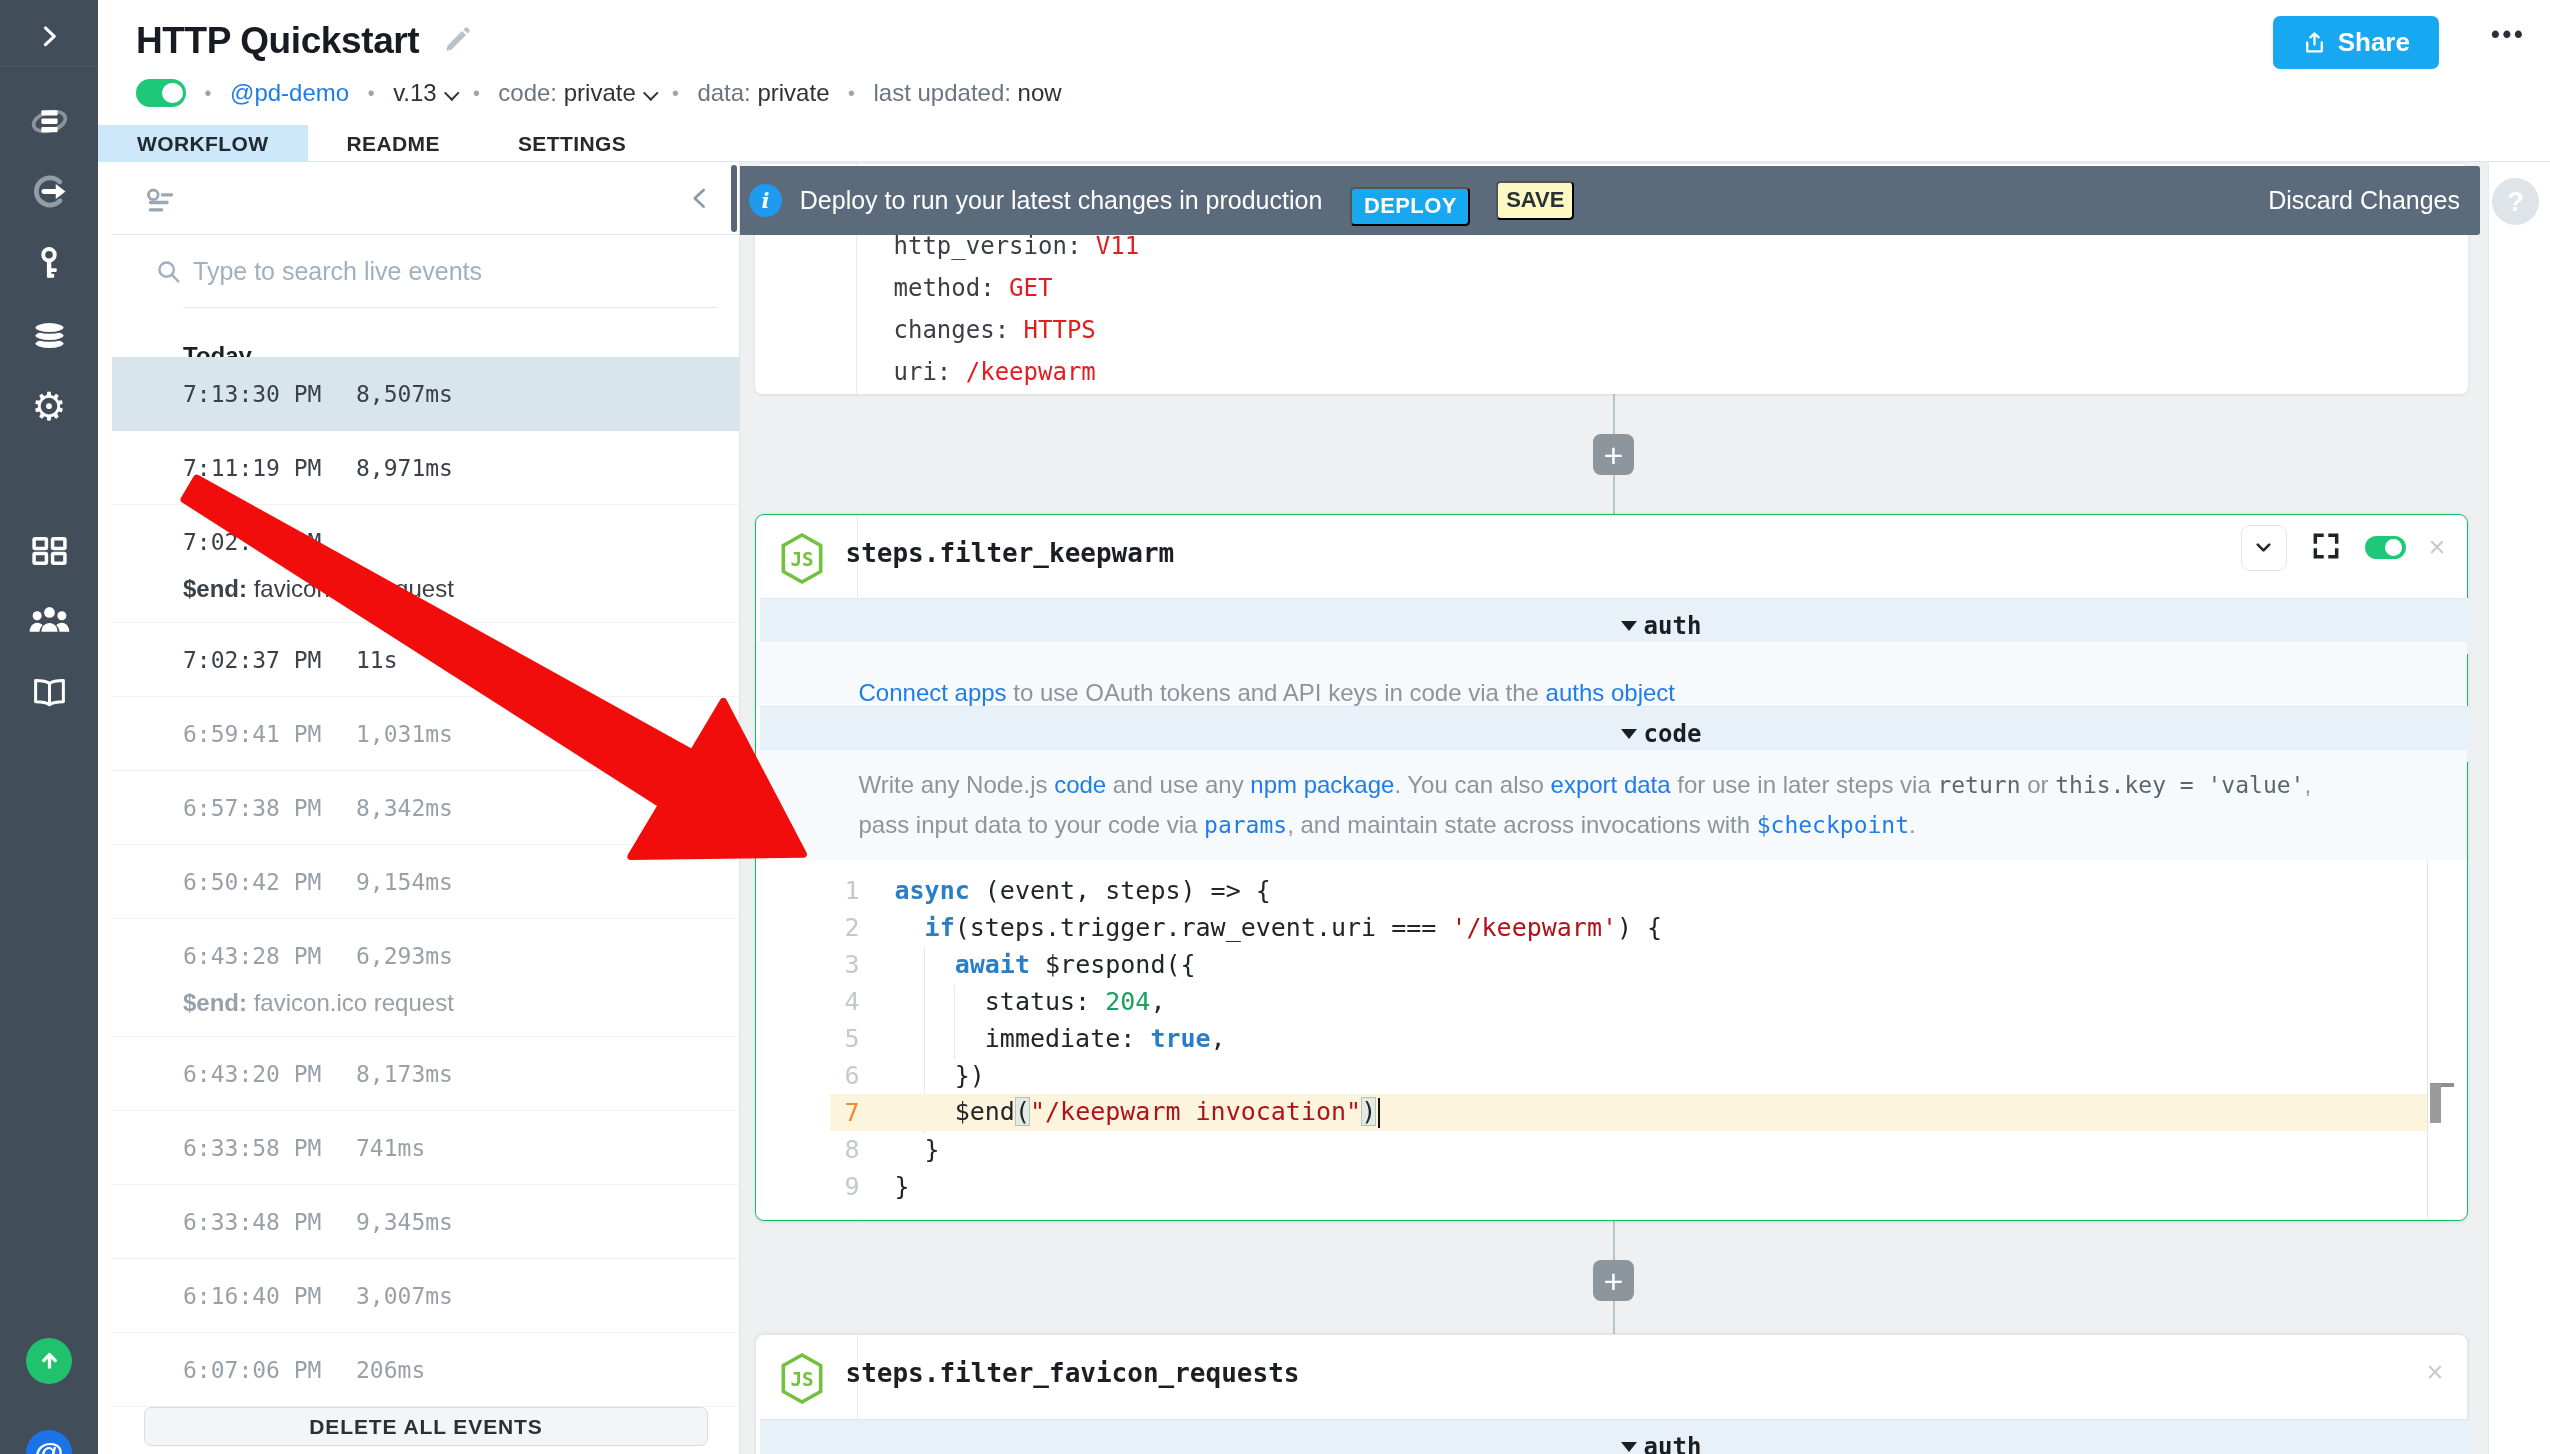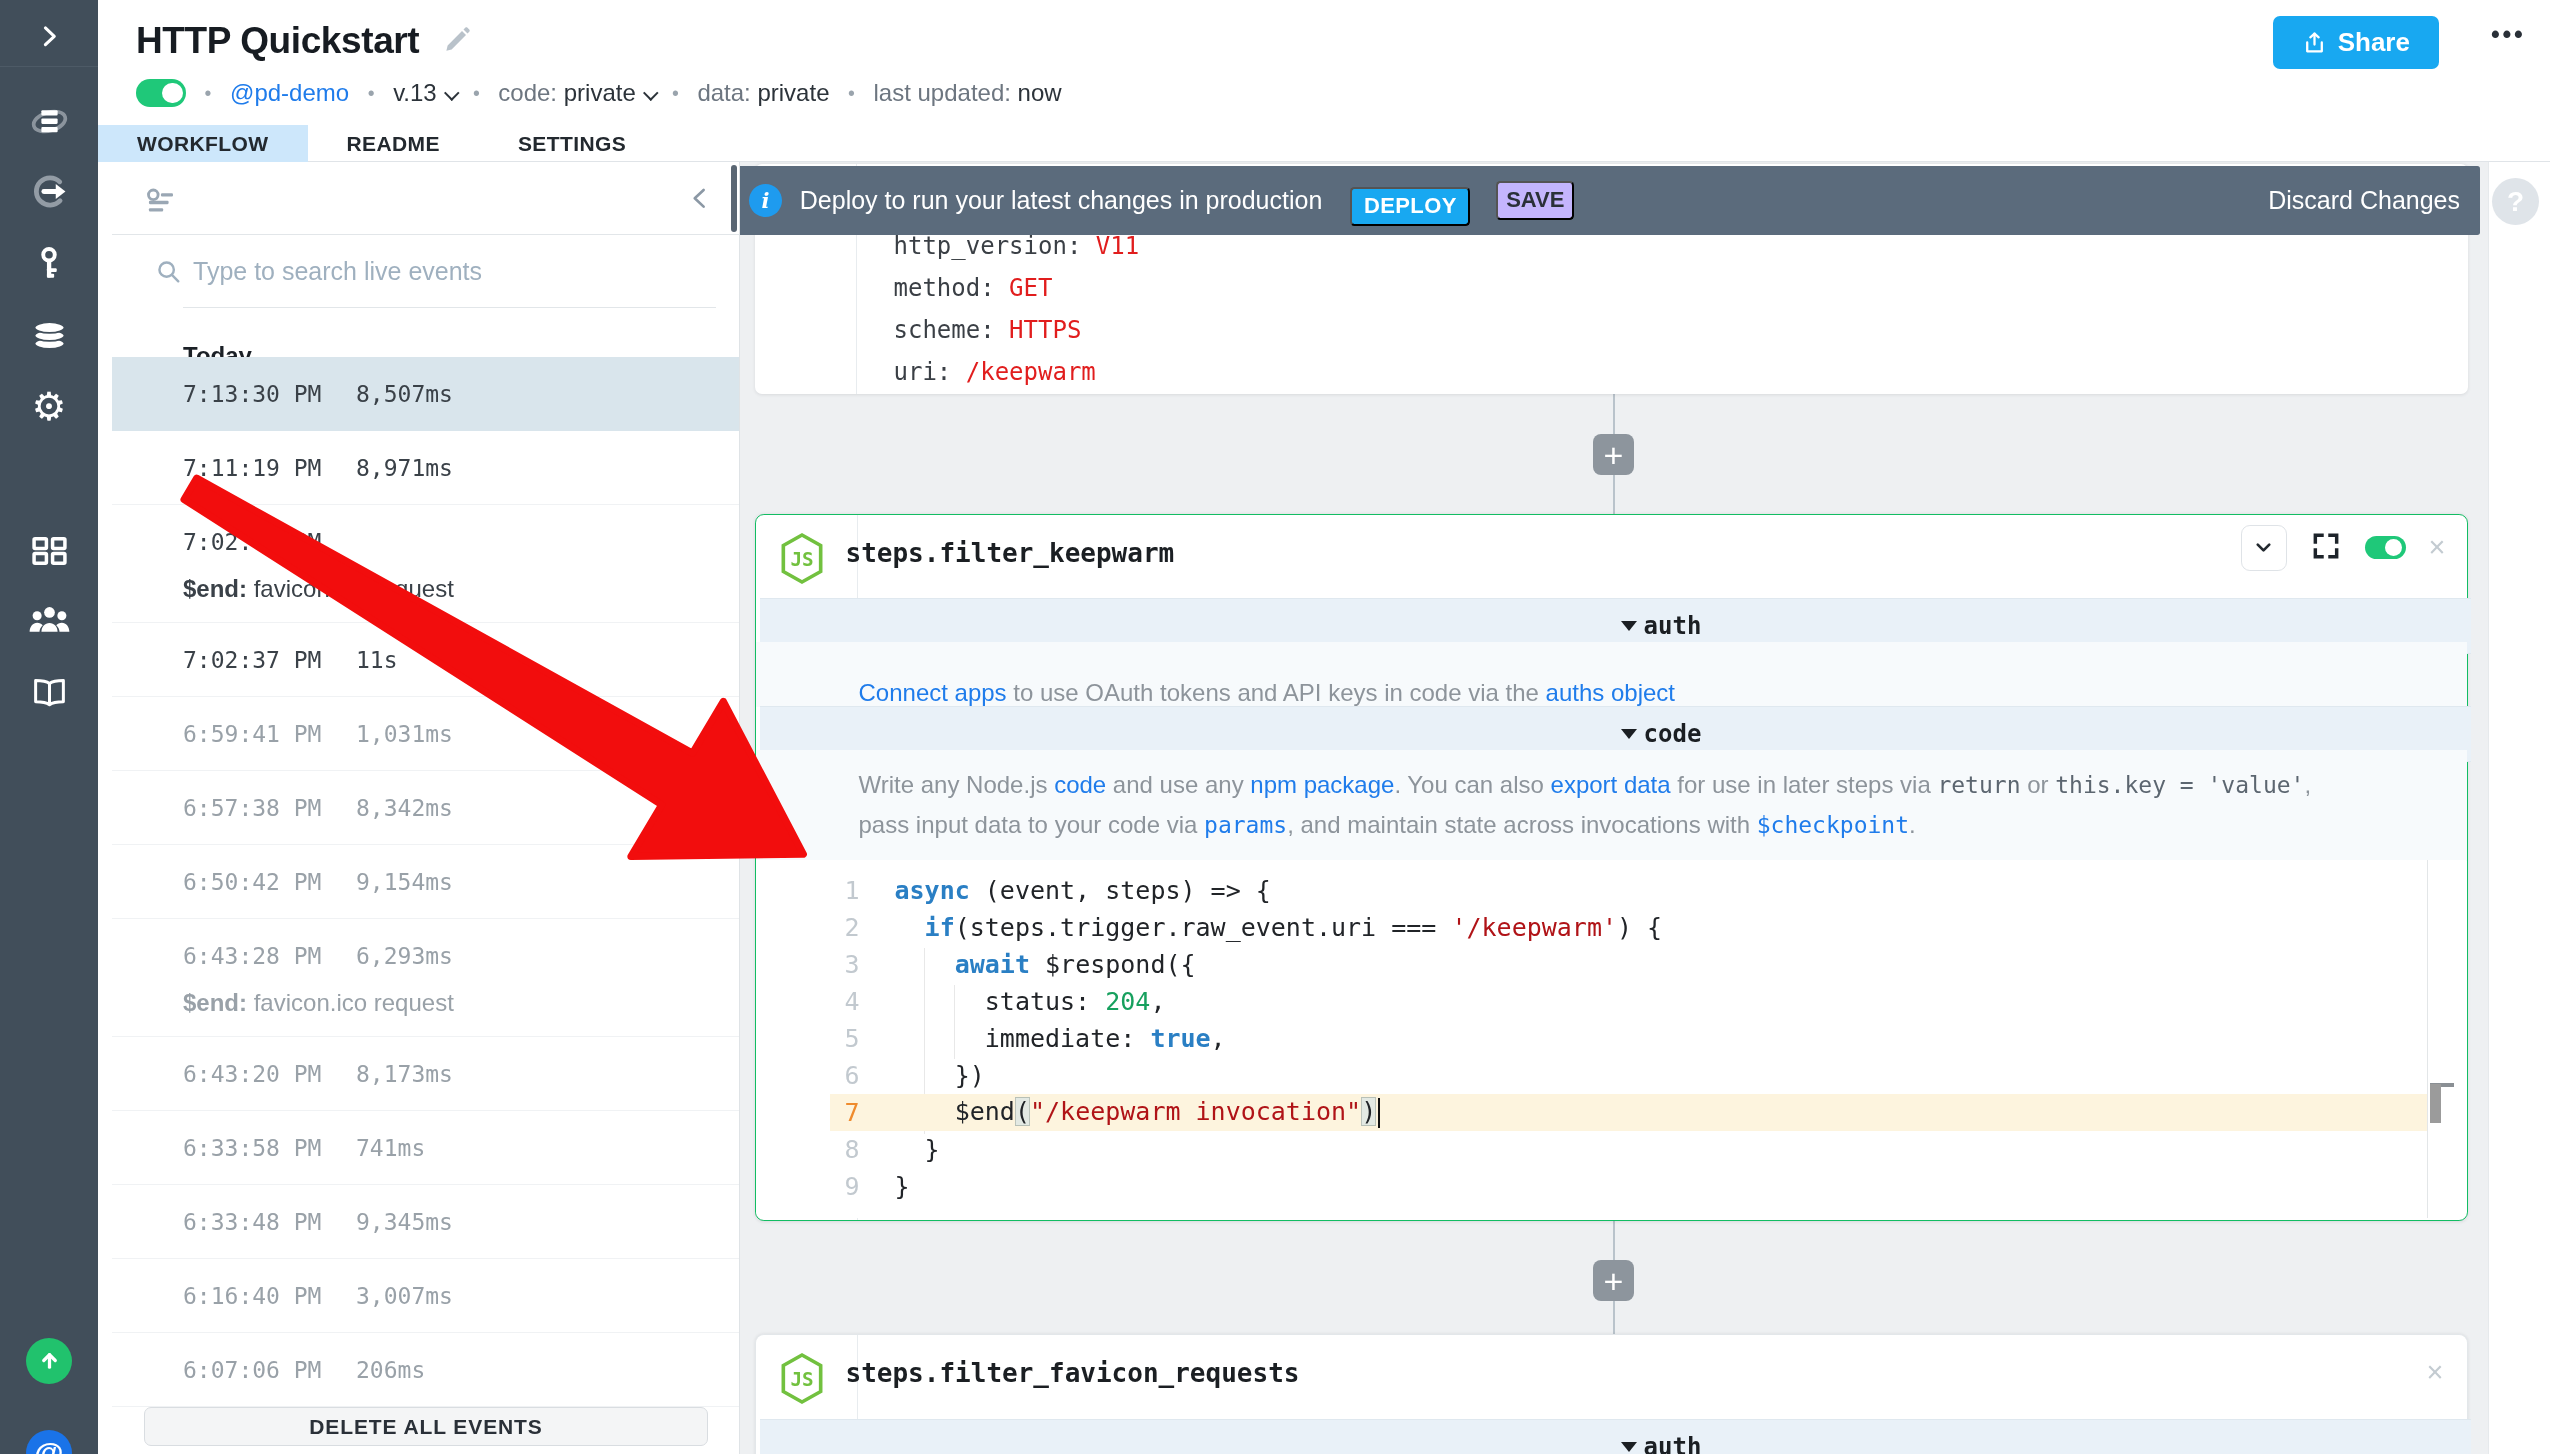"SAVE" #save-btn { background: #c4b5fd -> #fef9c3 }
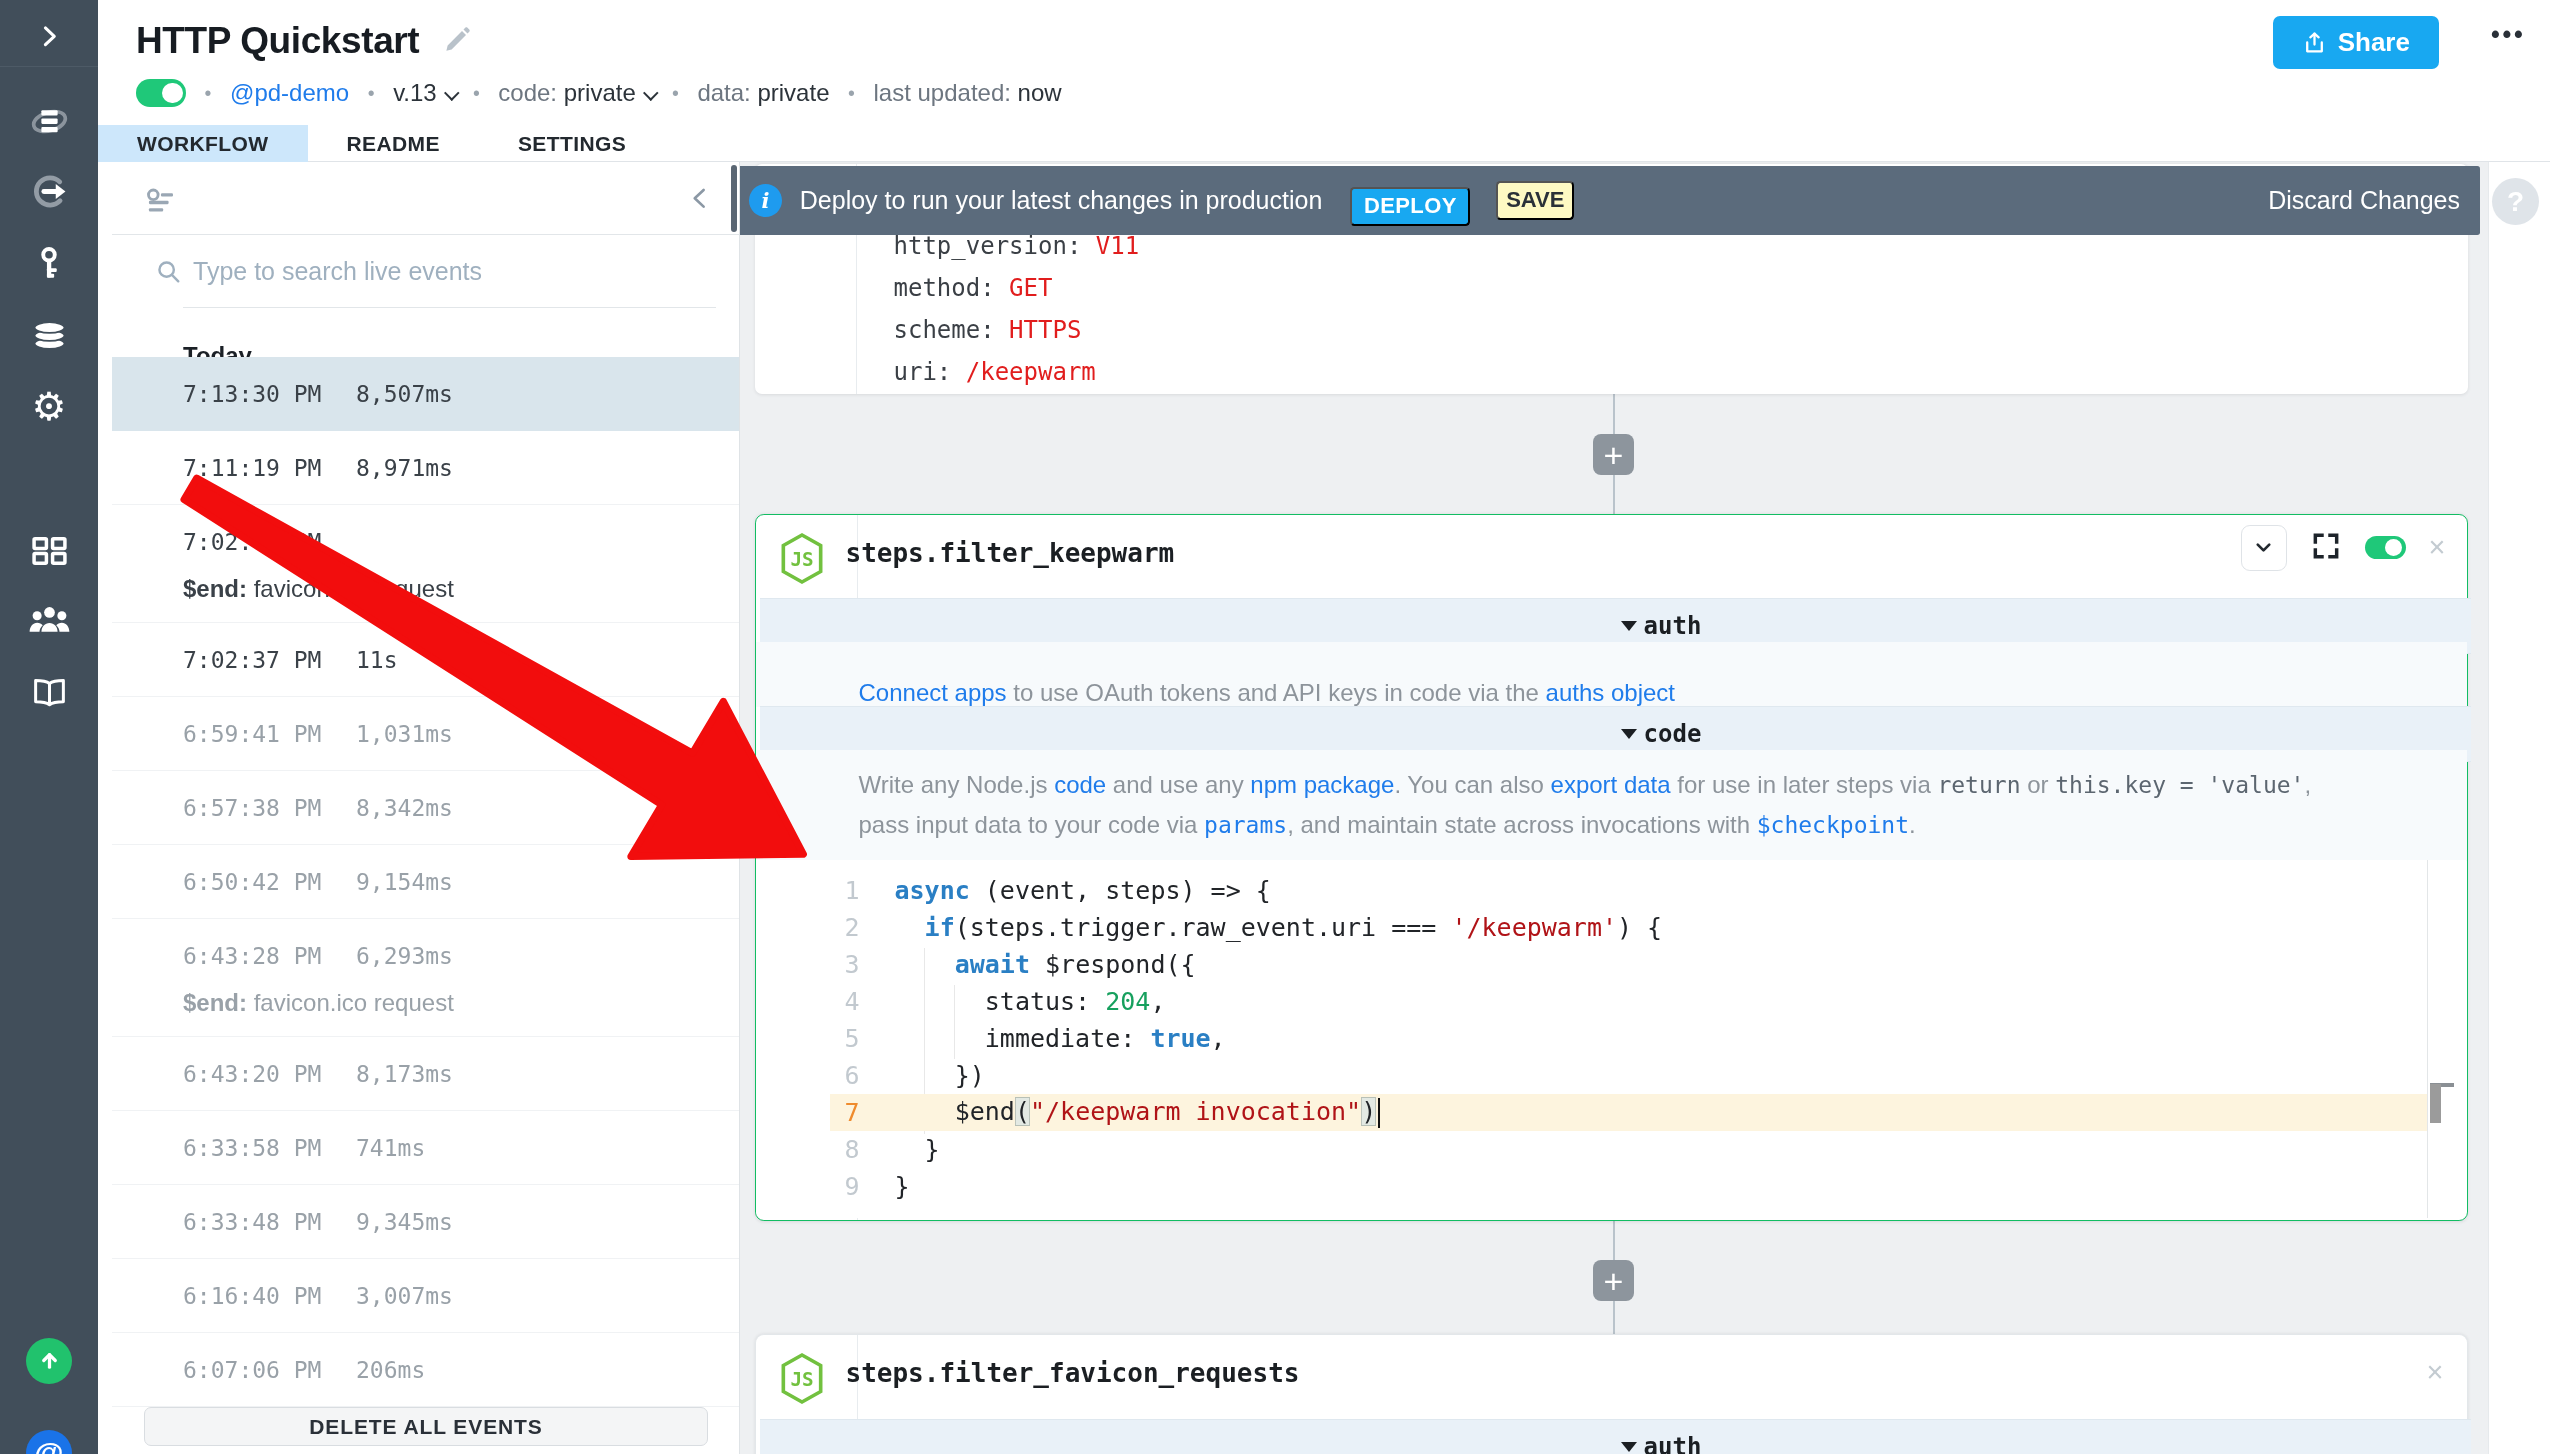"scheme:" span.yk { text: scheme -> changes }
